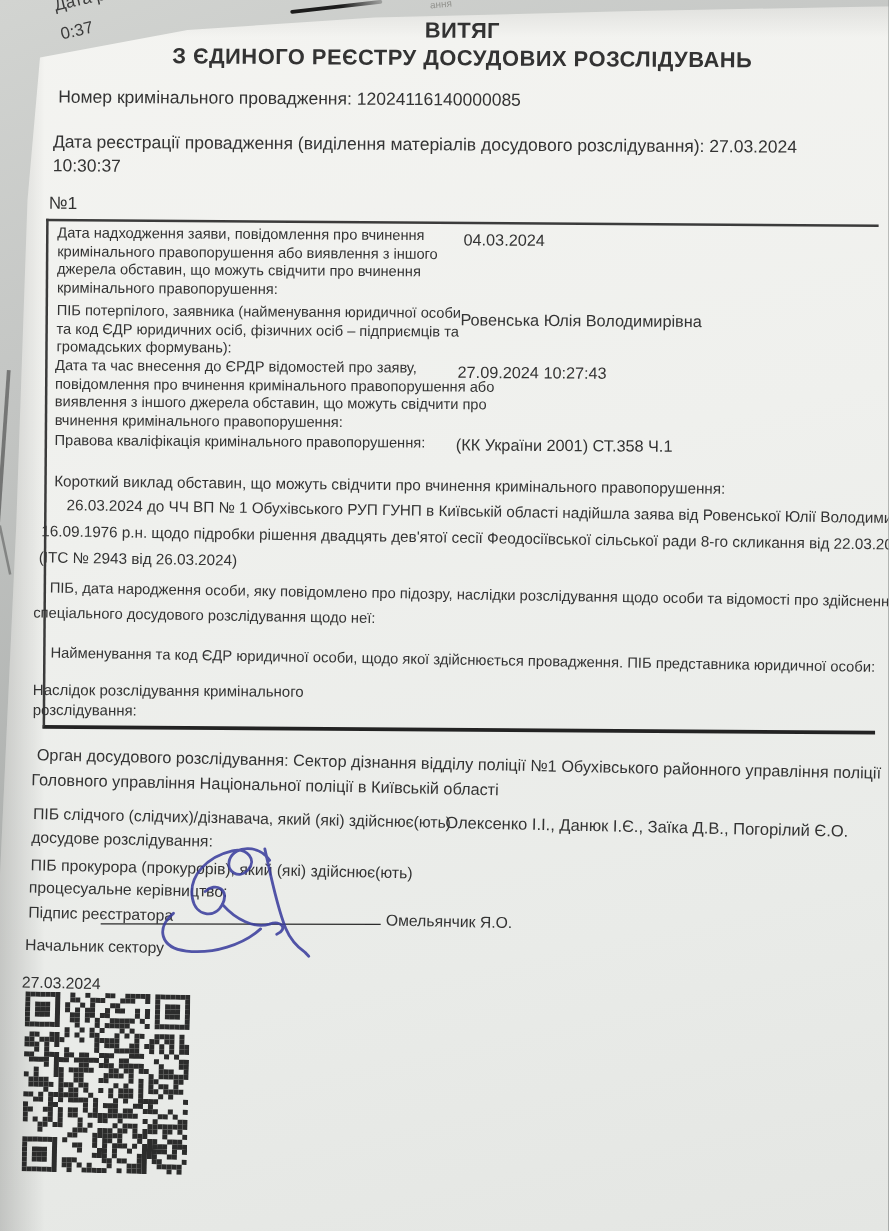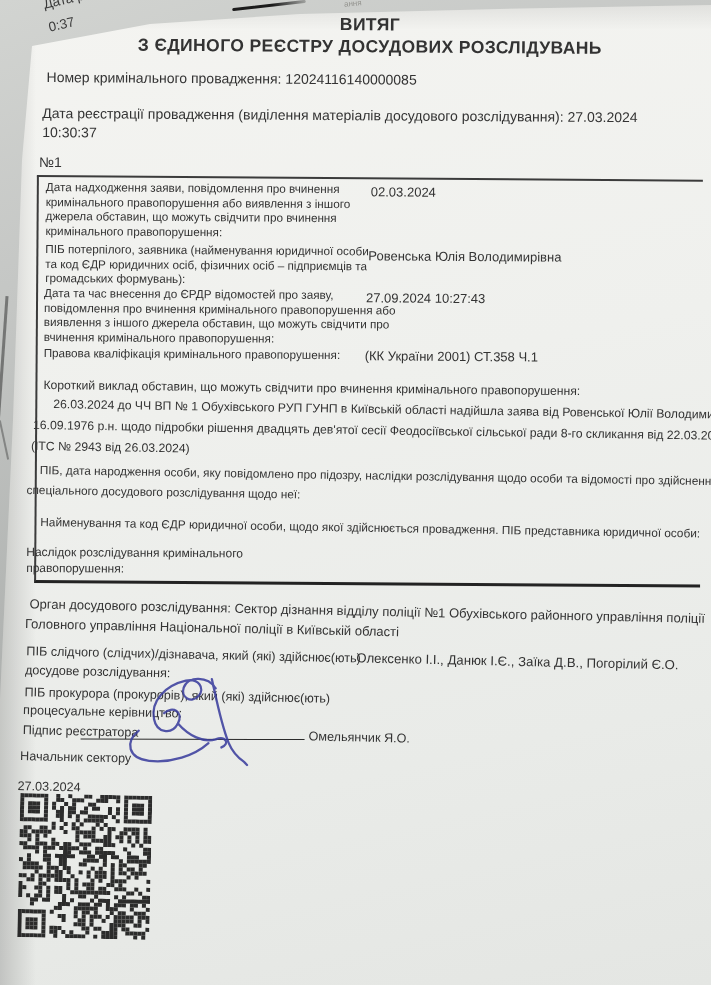"02.03.2024" div.ab { text: 02.03.2024 -> 04.03.2024 }
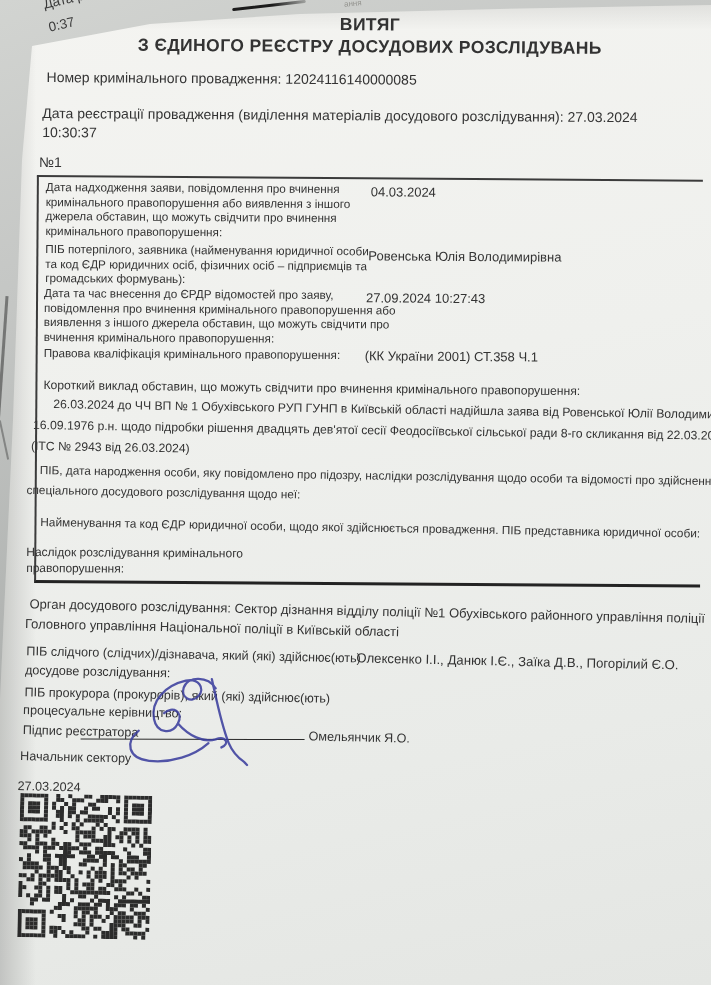"правопорушення:" div.ab { text: правопорушення -> розслідування }
